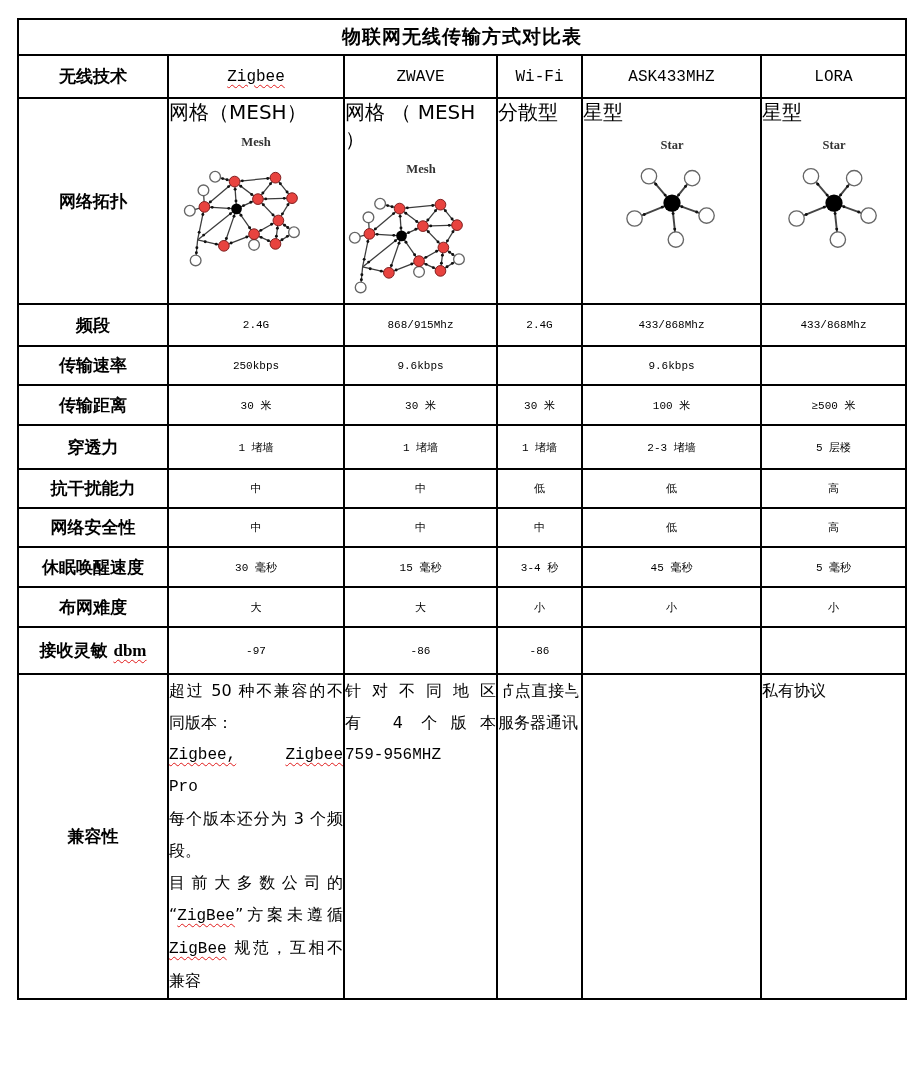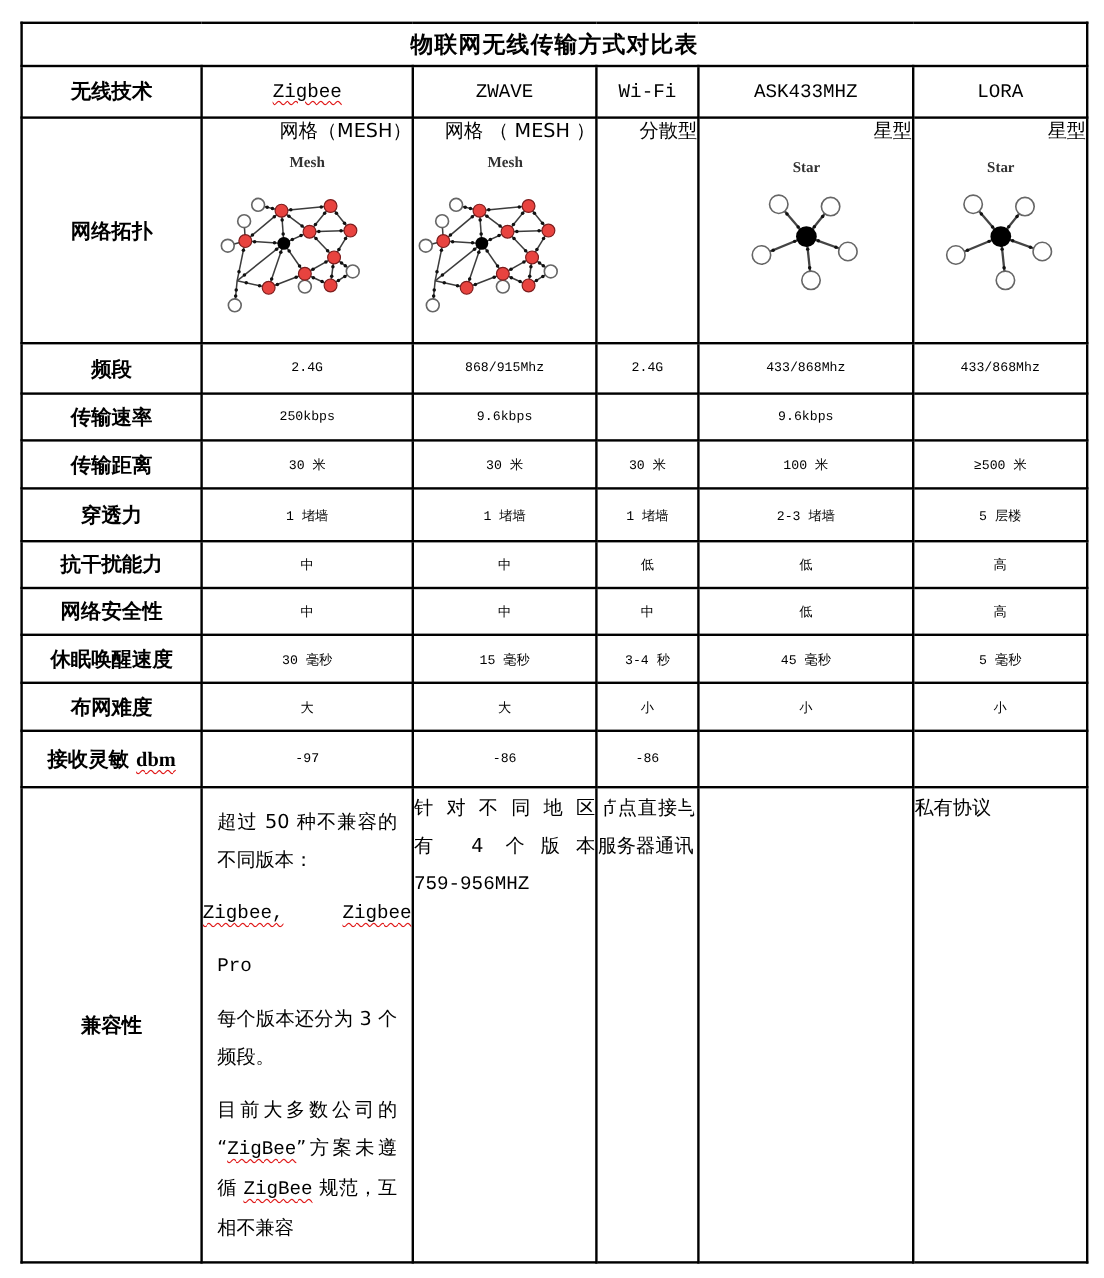"网格（MESH）" .topo-cell { font-size: 16px -> 20px; text-align: right -> left }
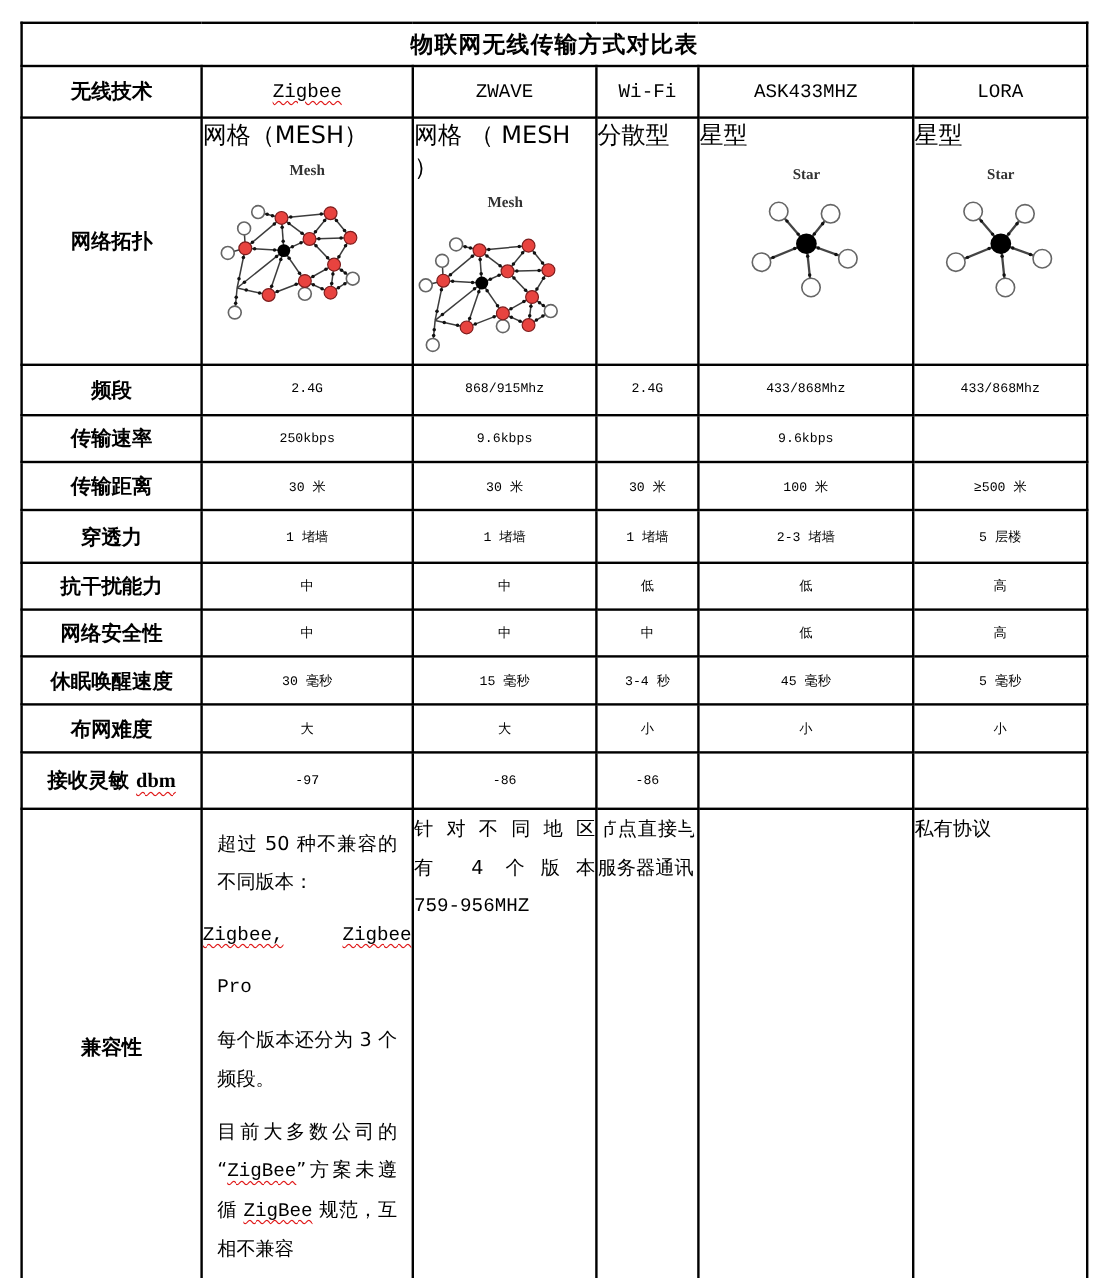"超过 50 种不兼容的不同版本：" .compat-cell p.cpara { margin: 12px -> 0 }
